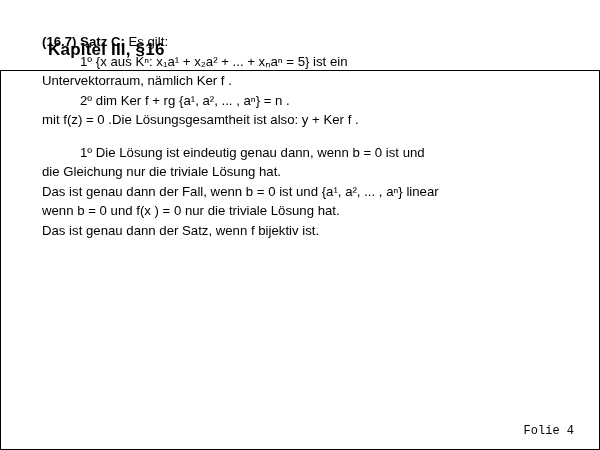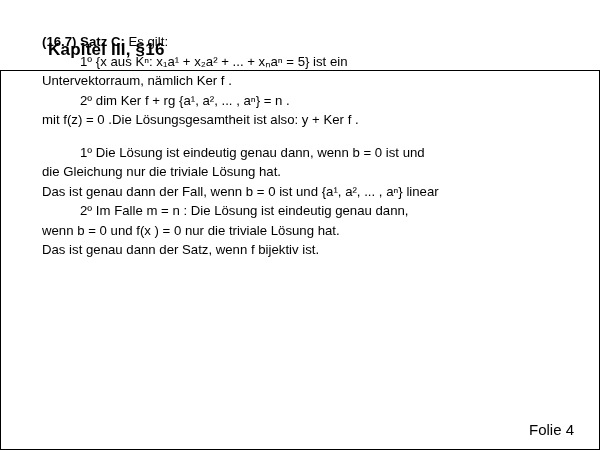"2º Im Falle m =" div.ln { html: <div>2º Im Falle m = n : Die Lösung ist eindeutig genau dann,</div> -> none }
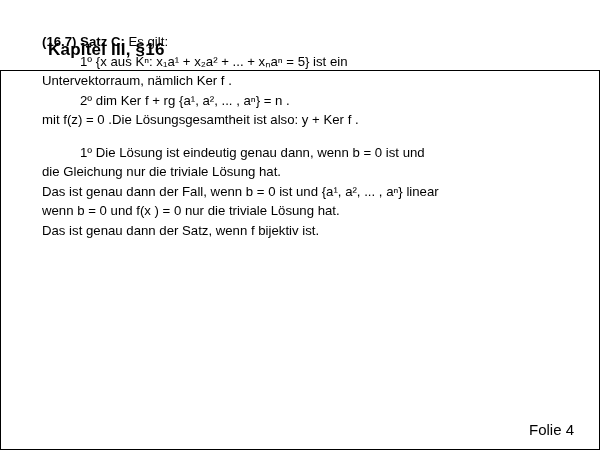"Folie 4" .footer { font-family: none -> Liberation Mono, monospace; font-size: 15px -> 12px }
